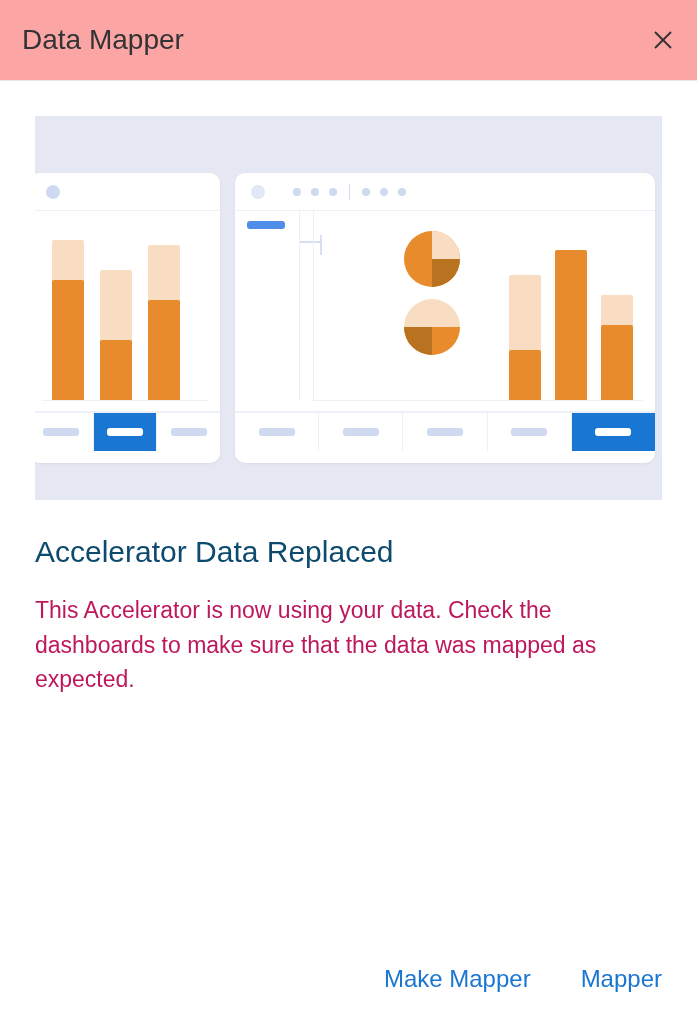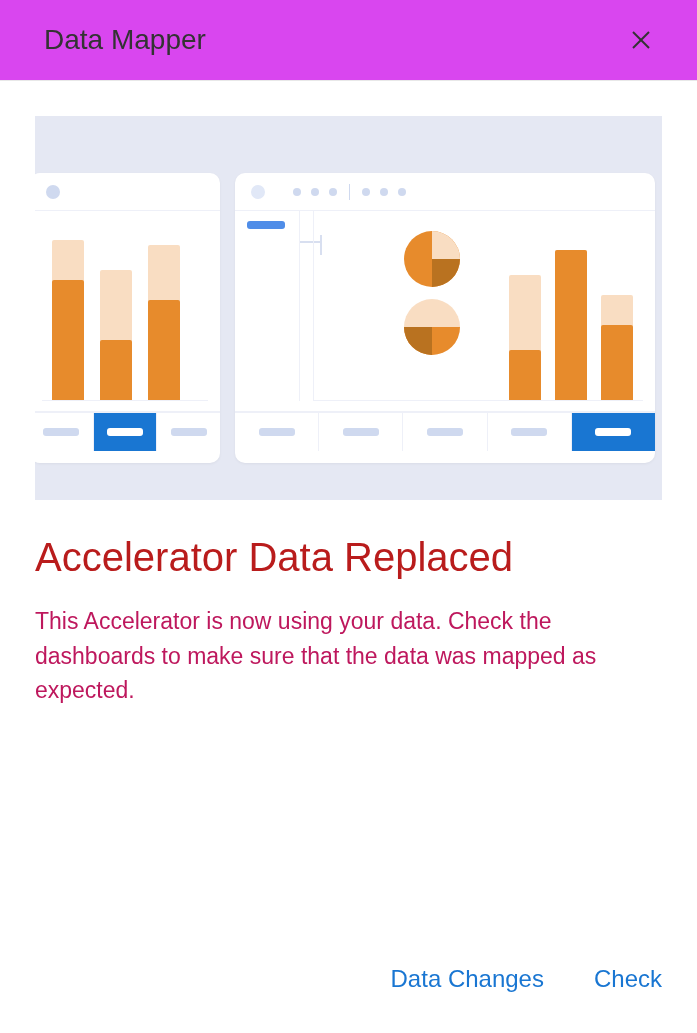"Data Mapper" .header { background: #d946ef -> #fca5a5; padding: 24px 44px -> 24px 22px }
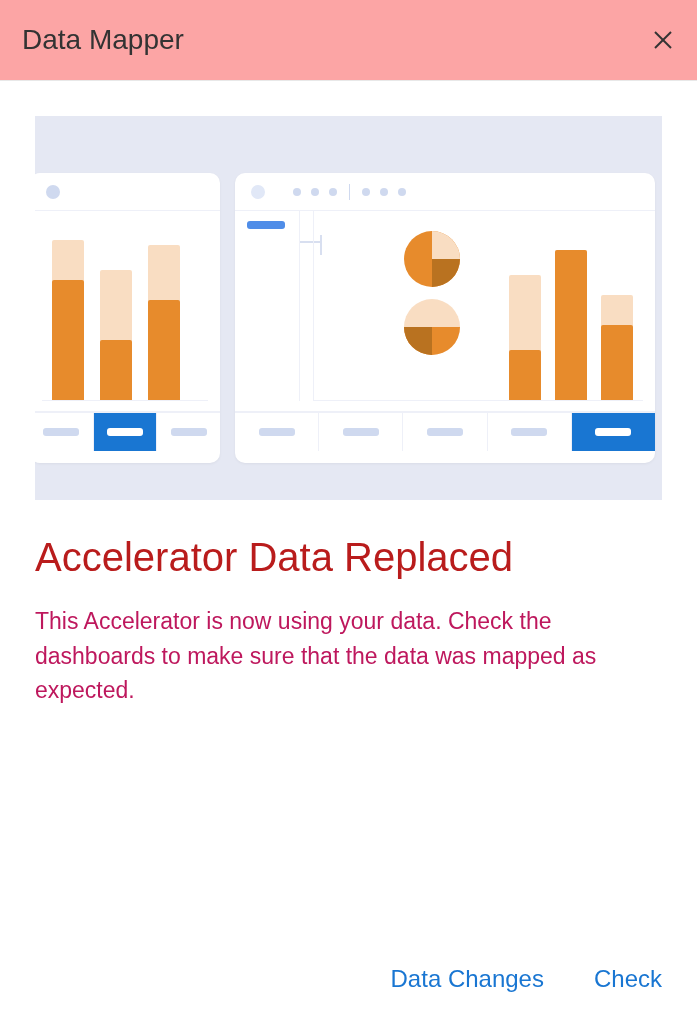"Accelerator Data Replaced" .content-heading { color: #b91c1c -> #0c4a6e; font-size: 40px -> 30px }
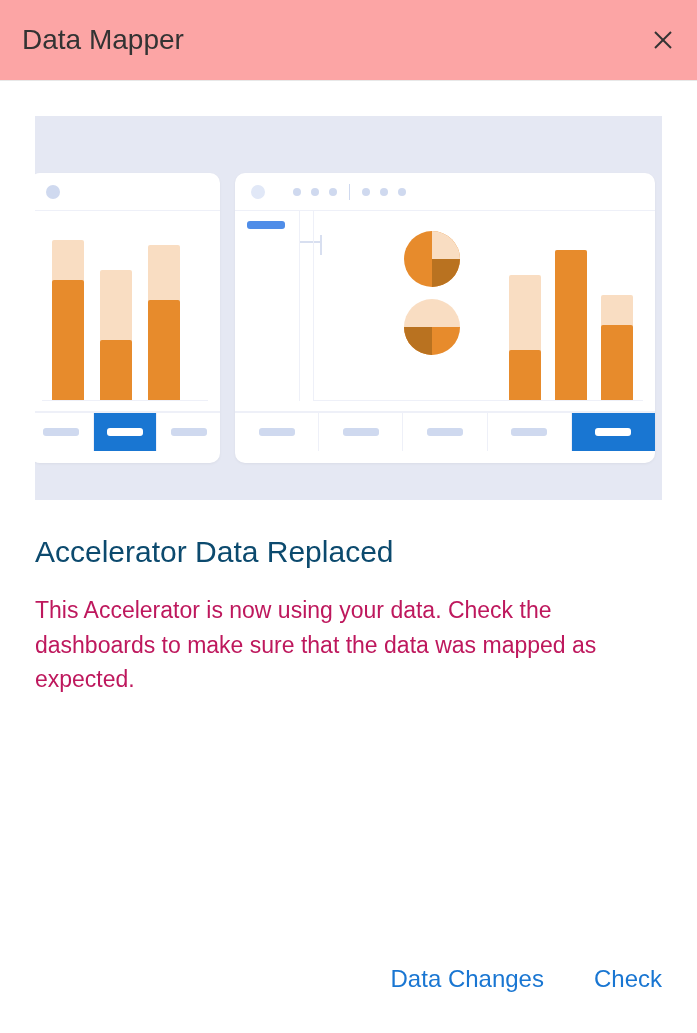"Data Changes" button.footer-btn { text: Data Changes -> Make Mapper }
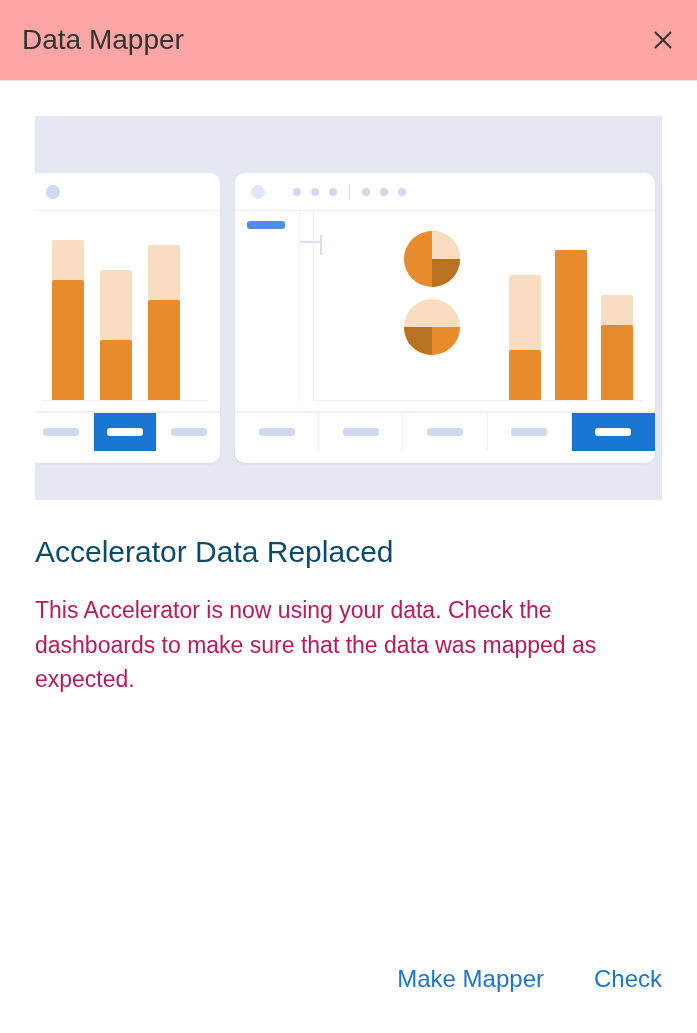"Check" button.footer-btn { text: Check -> Mapper }
